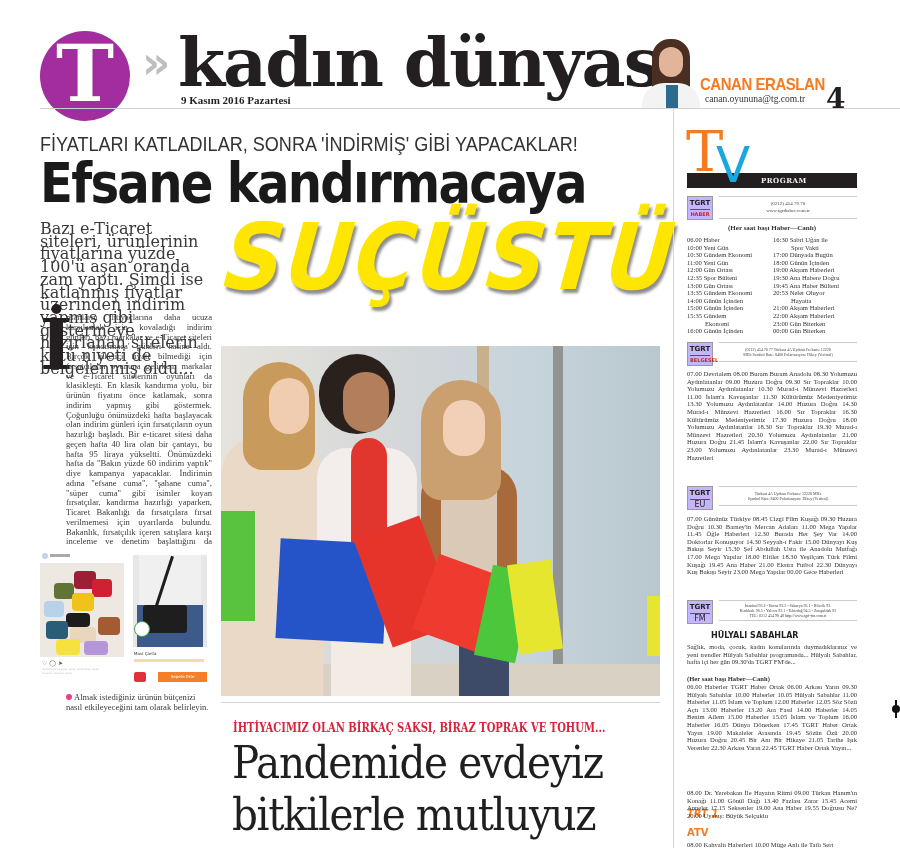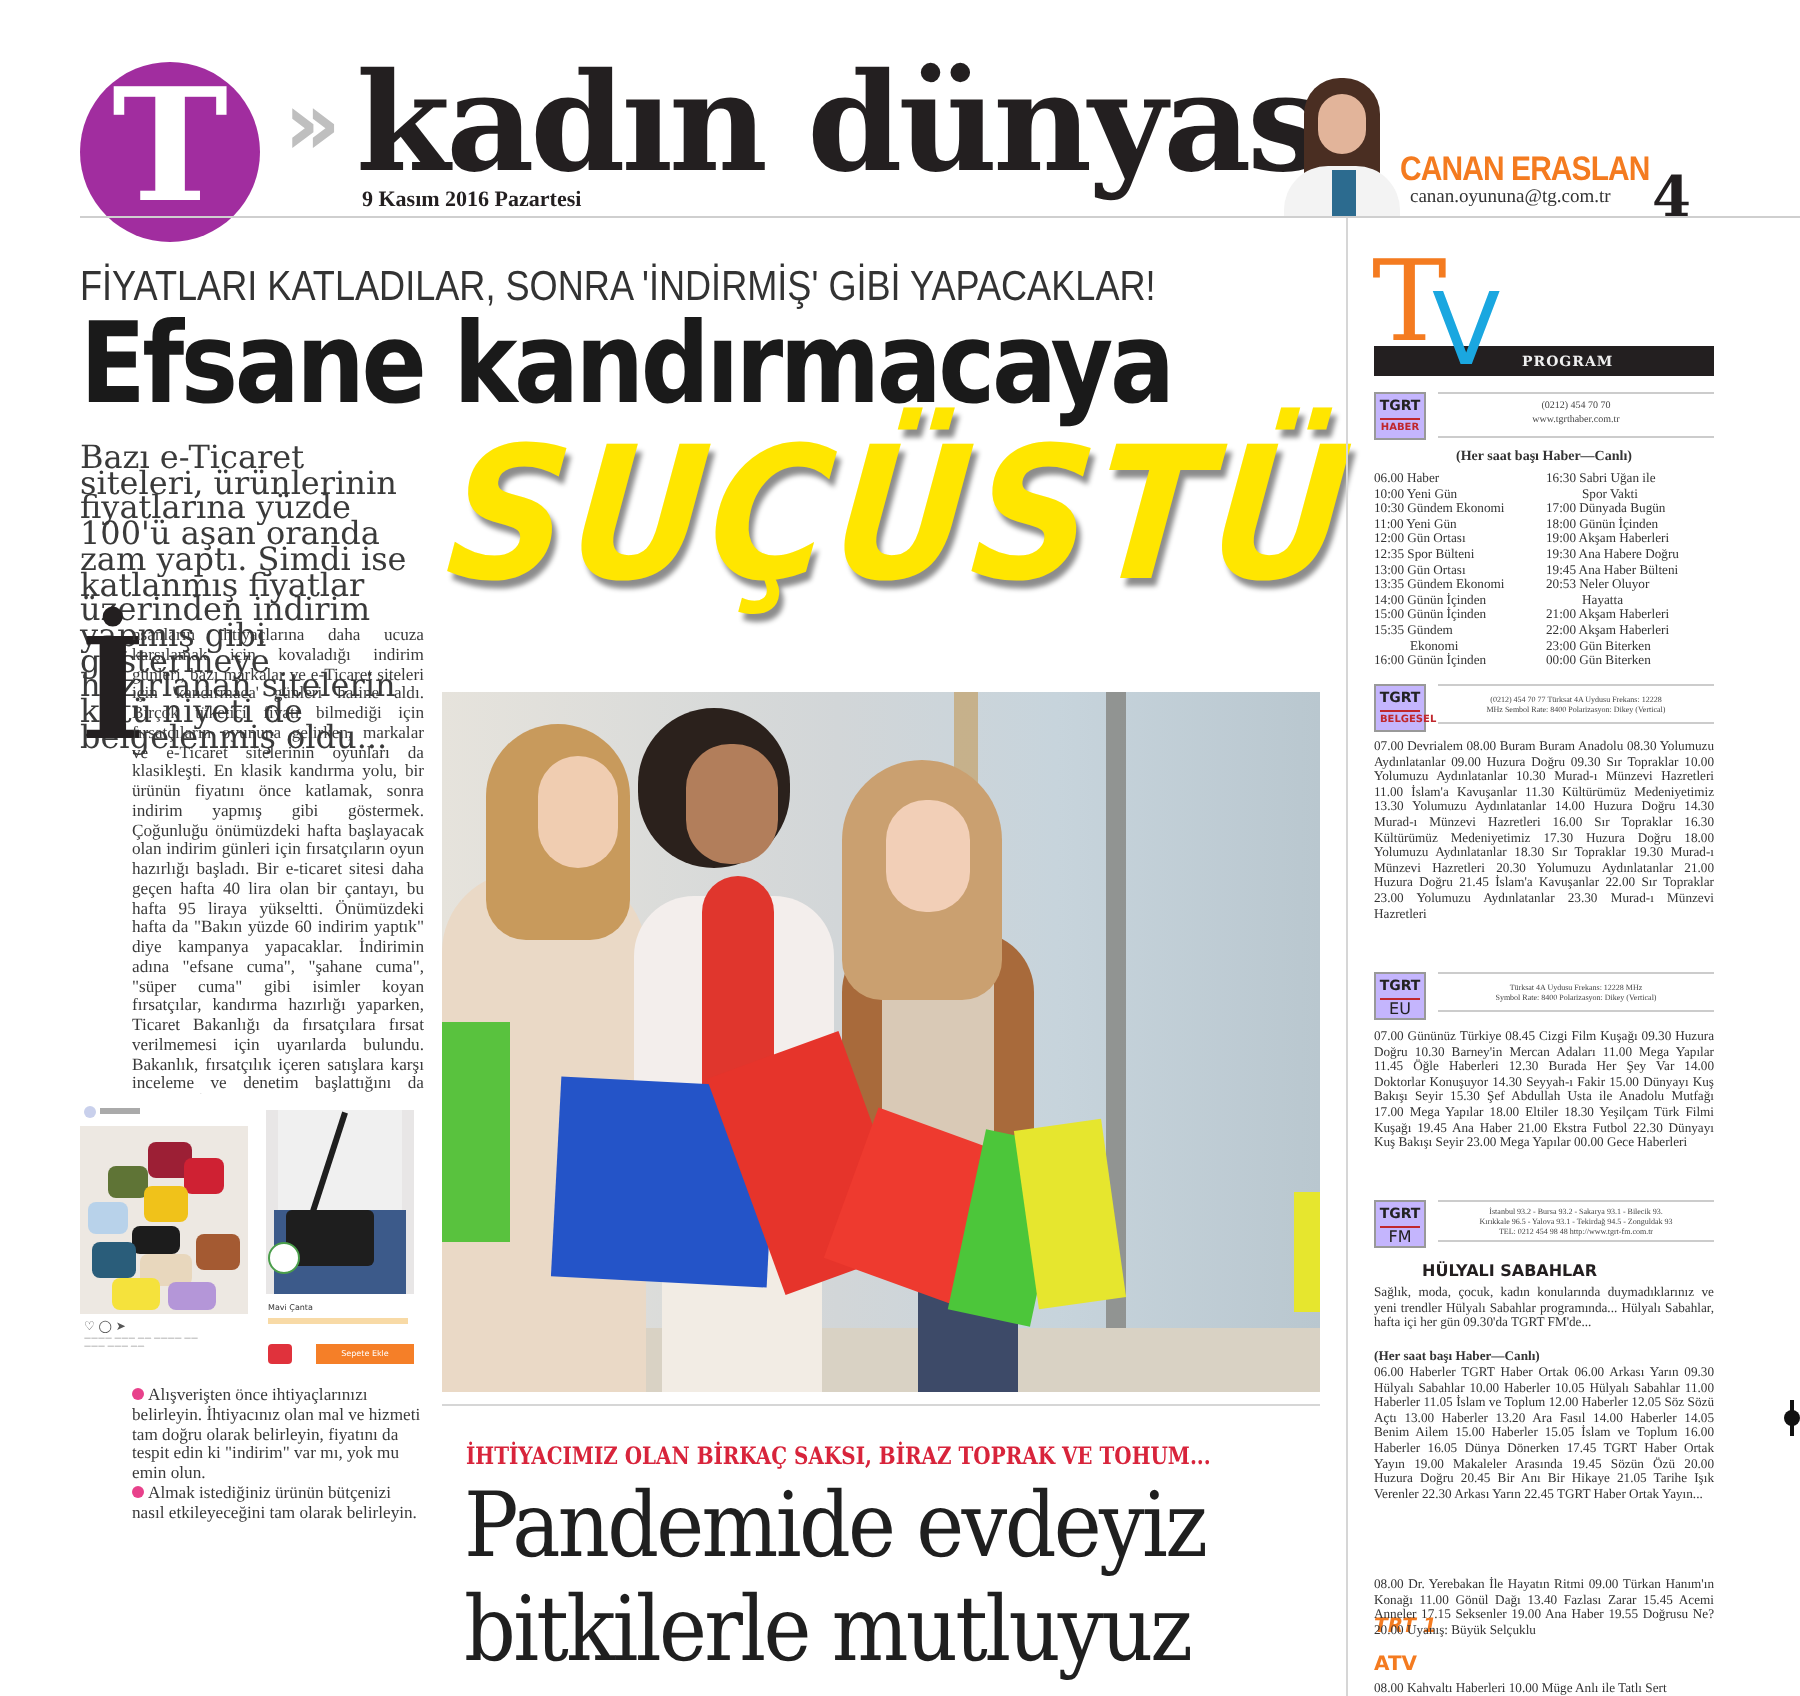"Alışverişten önce ihtiyaçlarınızı" div { html: <div><span></span><span>Alışverişten önce ihtiyaçlarınızı belirleyin. İhtiyacınız olan mal ve hizmeti tam doğru olarak belirleyin, fiyatını da tespit edin ki "indirim" var mı, yok mu emin olun.</span></div> -> none }
